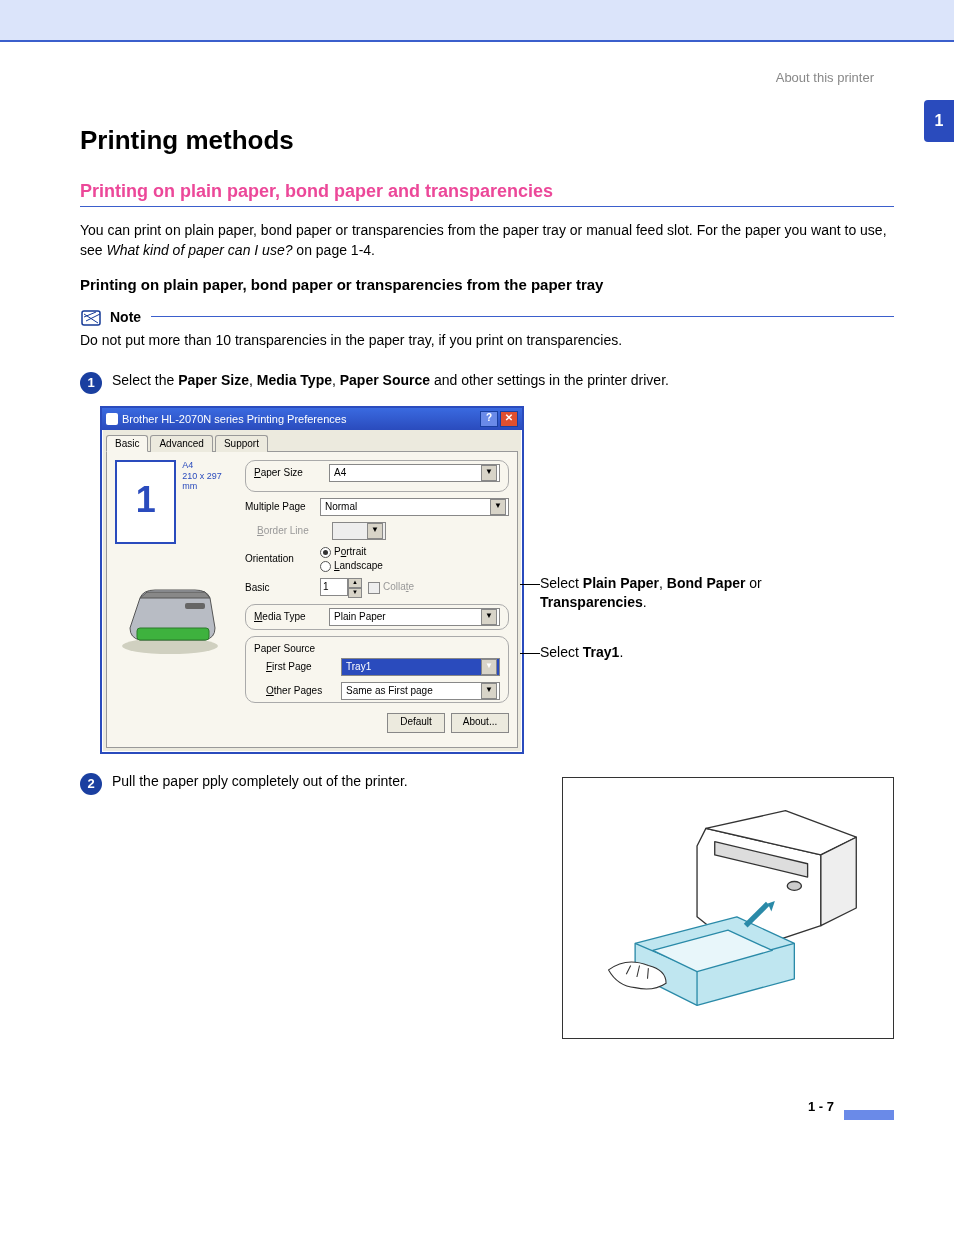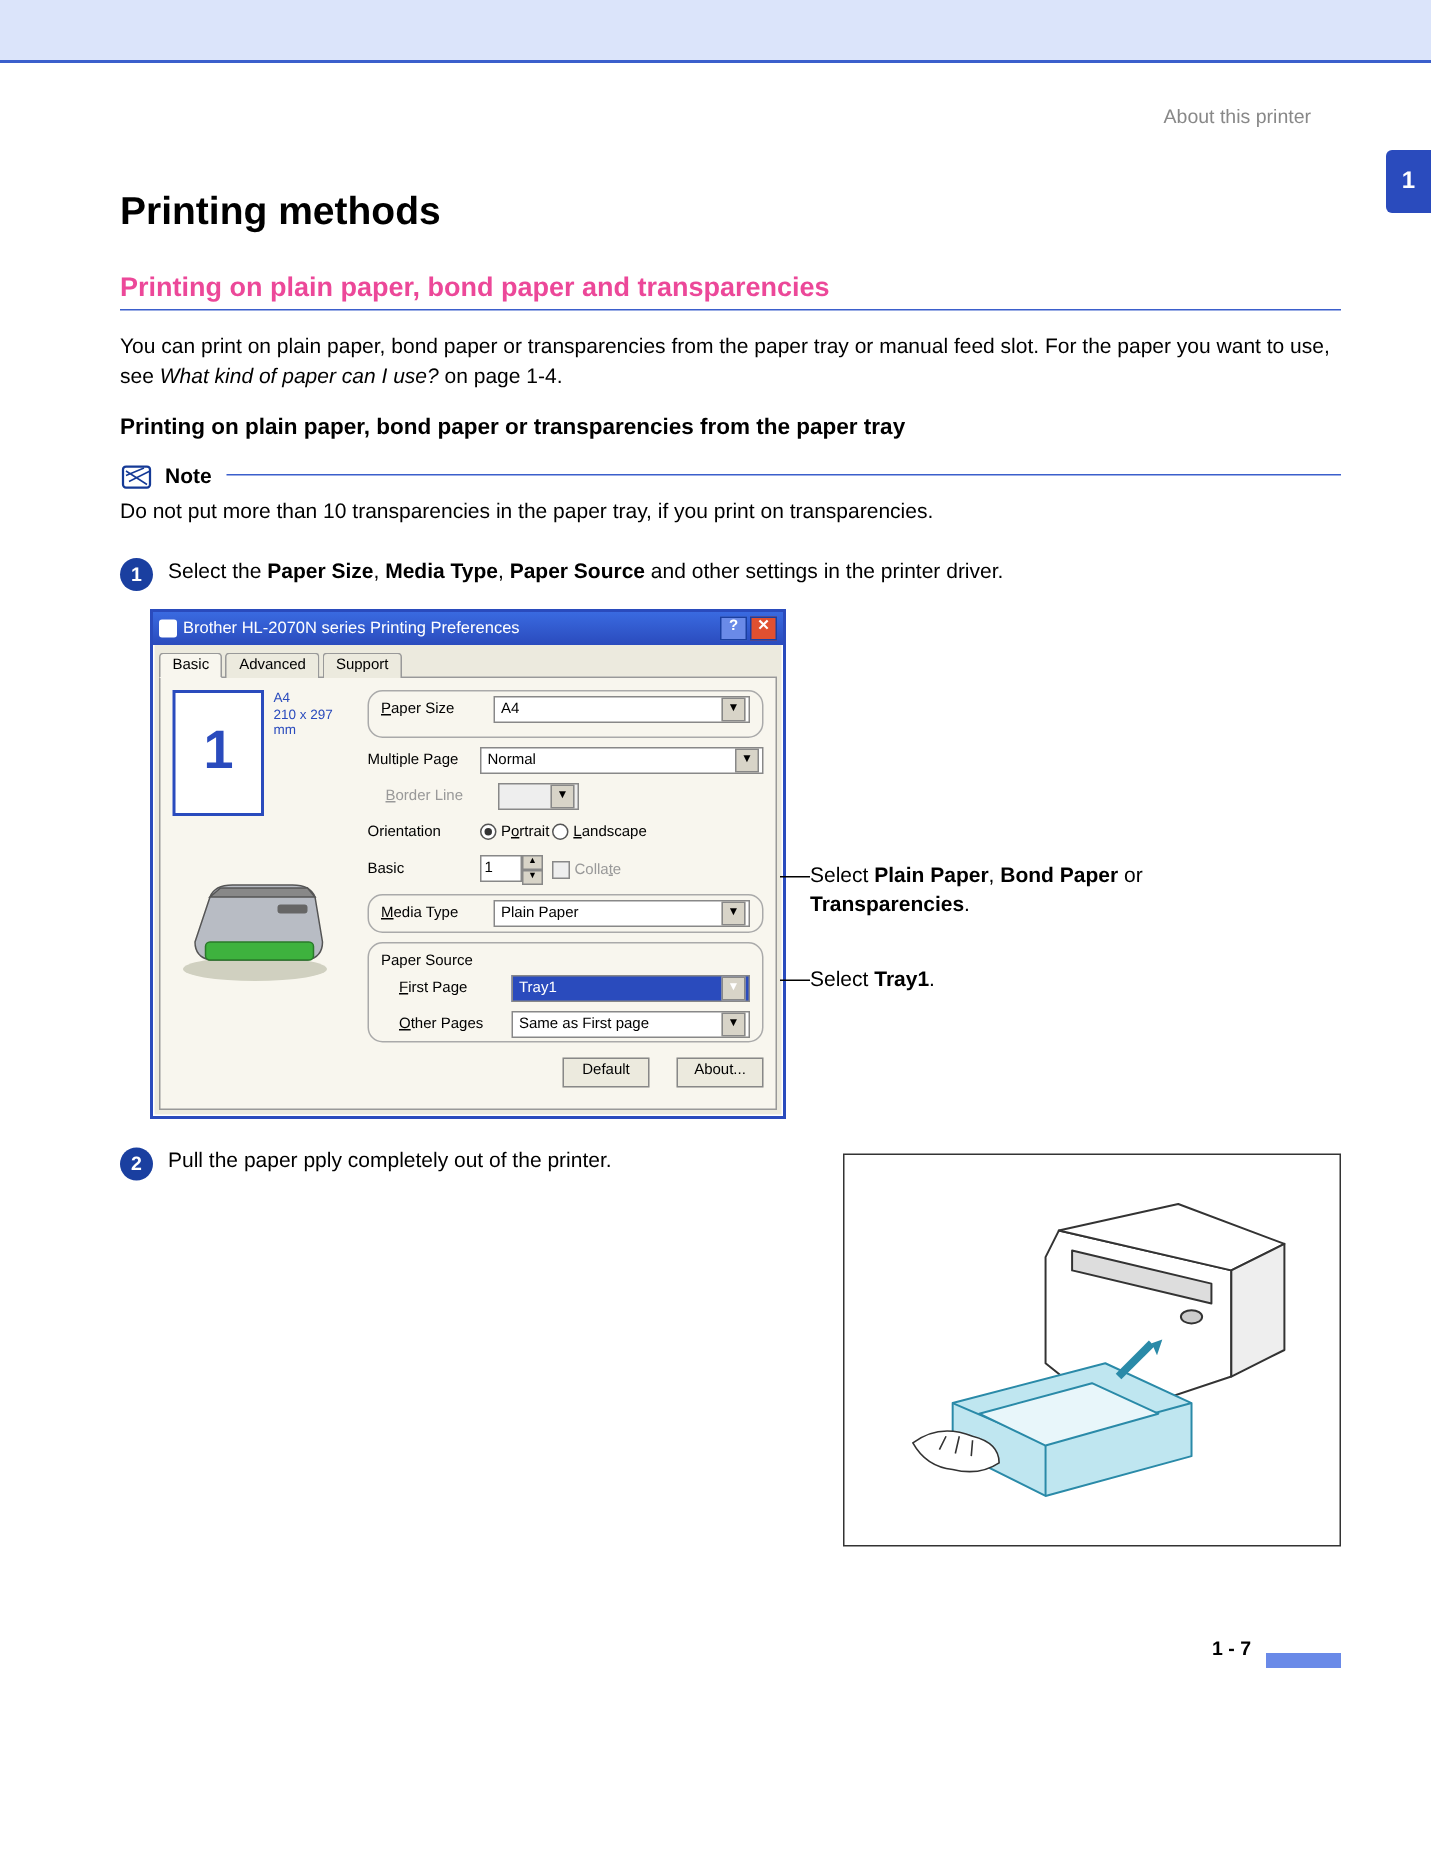"Portrait" div.field-input { flex-direction: none -> column }
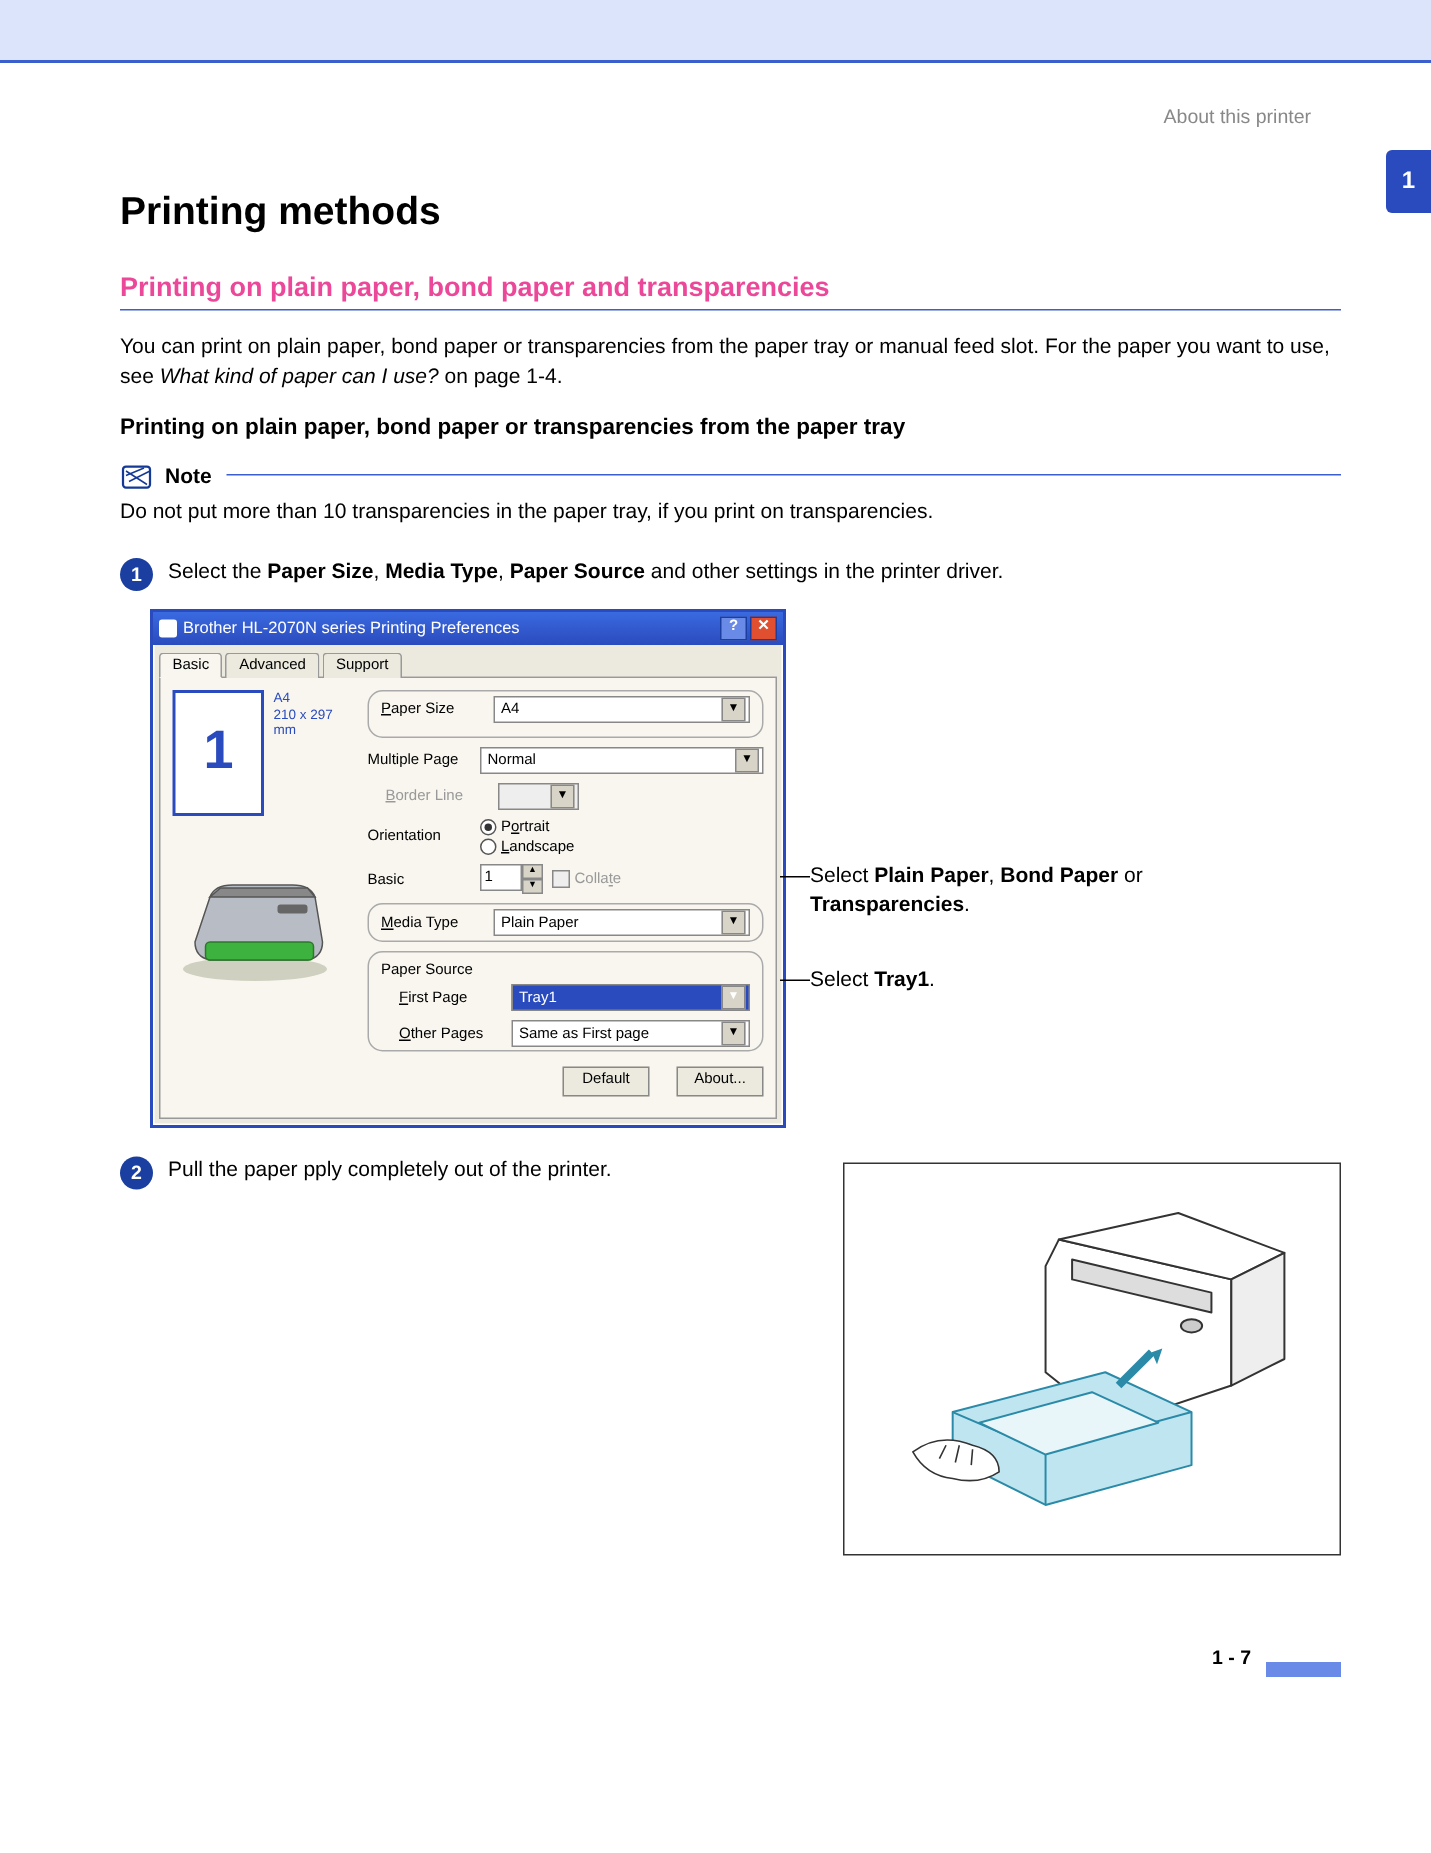"Default" .btn-row { gap: 18px -> 6px }
